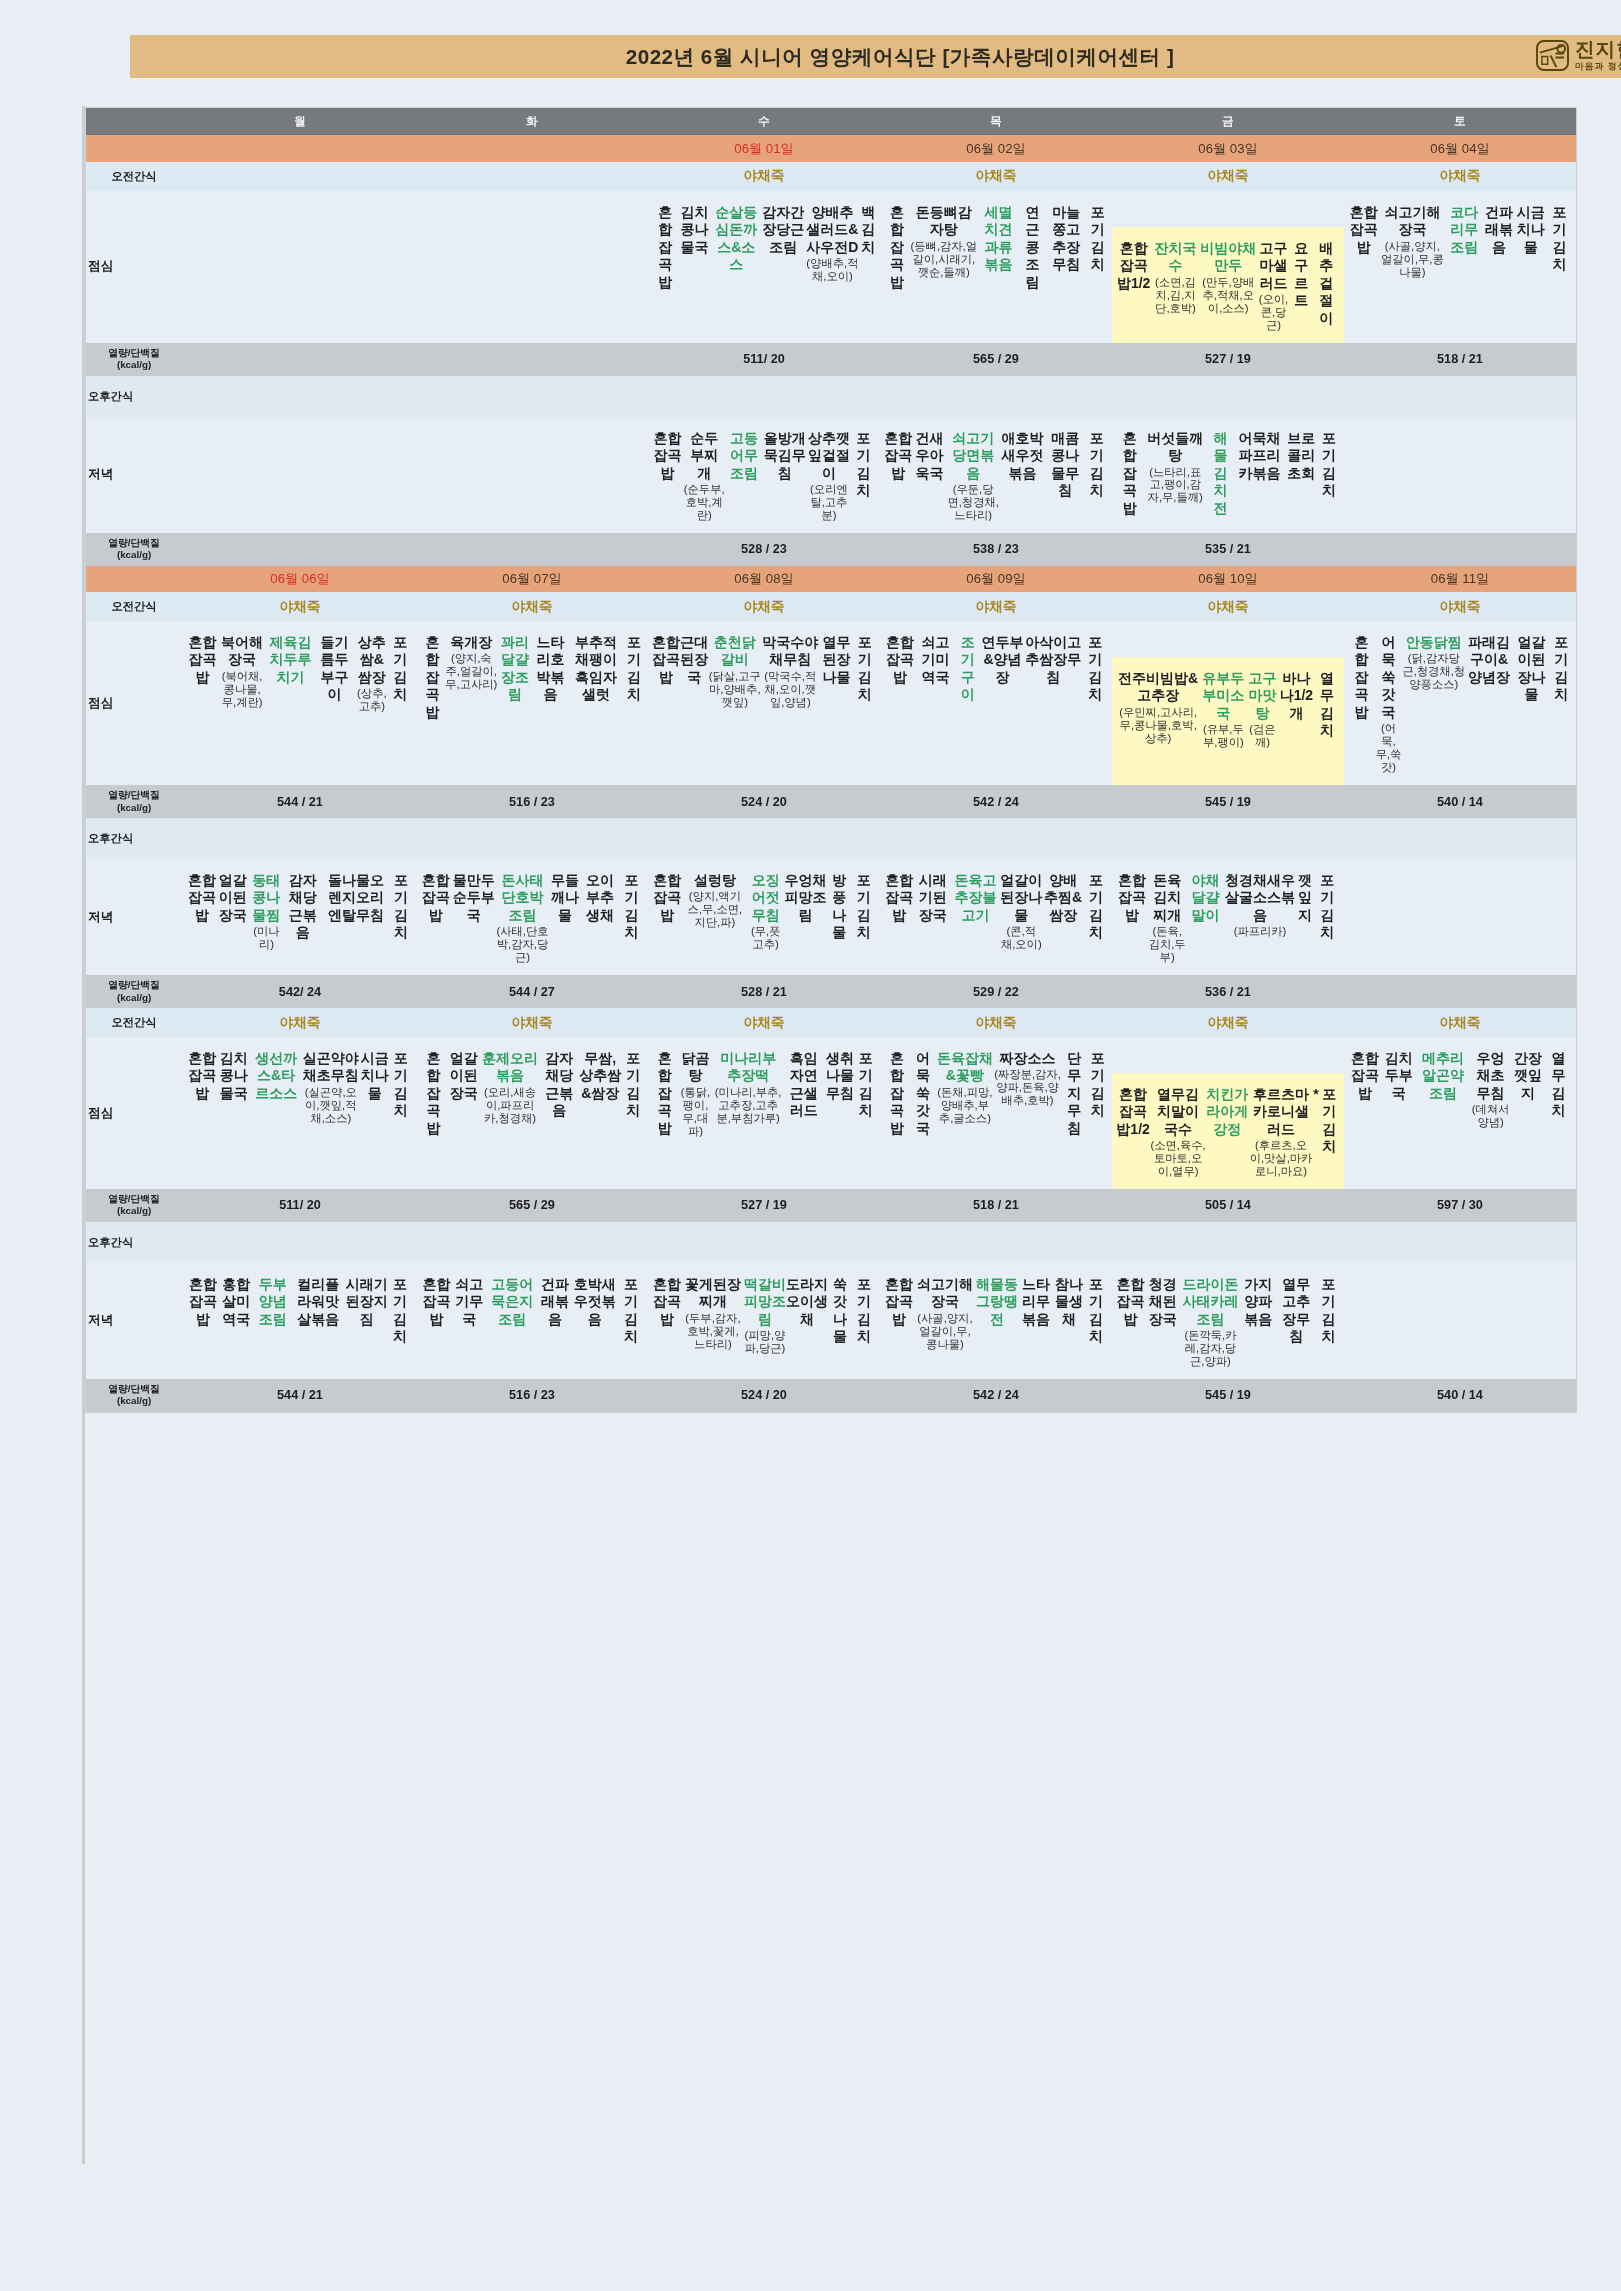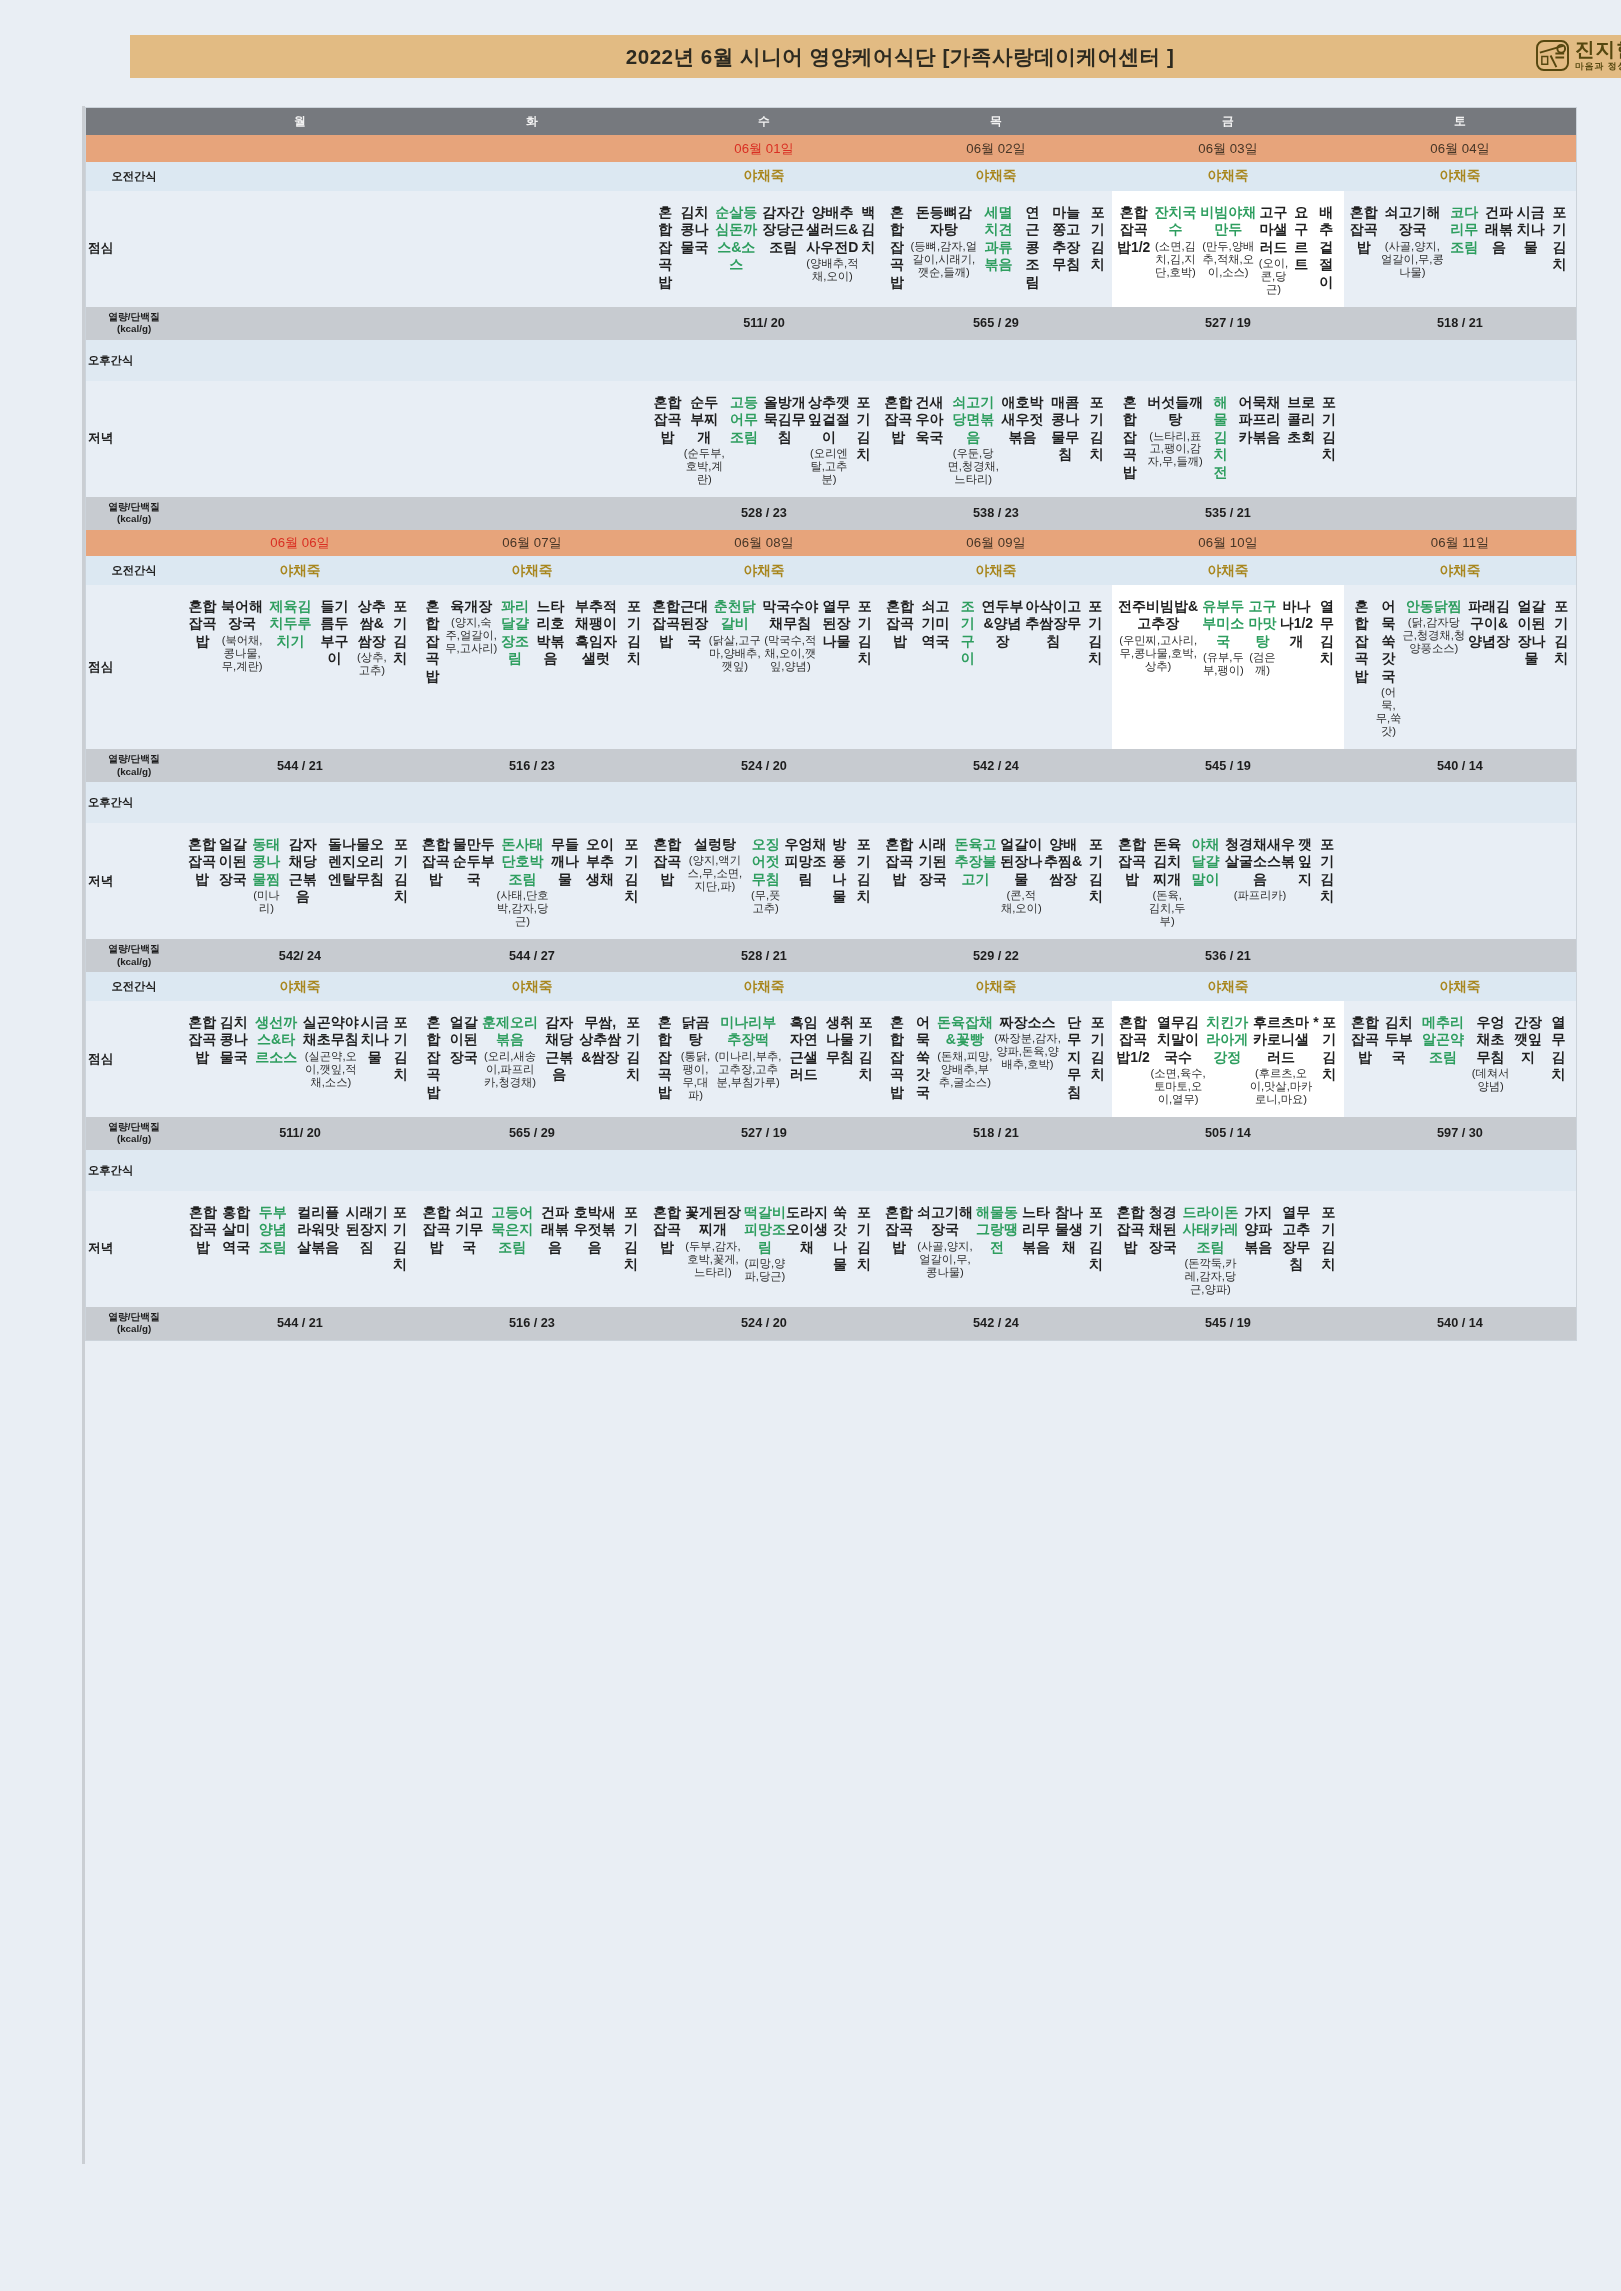"혼합잡곡밥1/2" .mealcell.hl { background: #ffffff -> #fef9c3; margin-top: none -> 36px }
